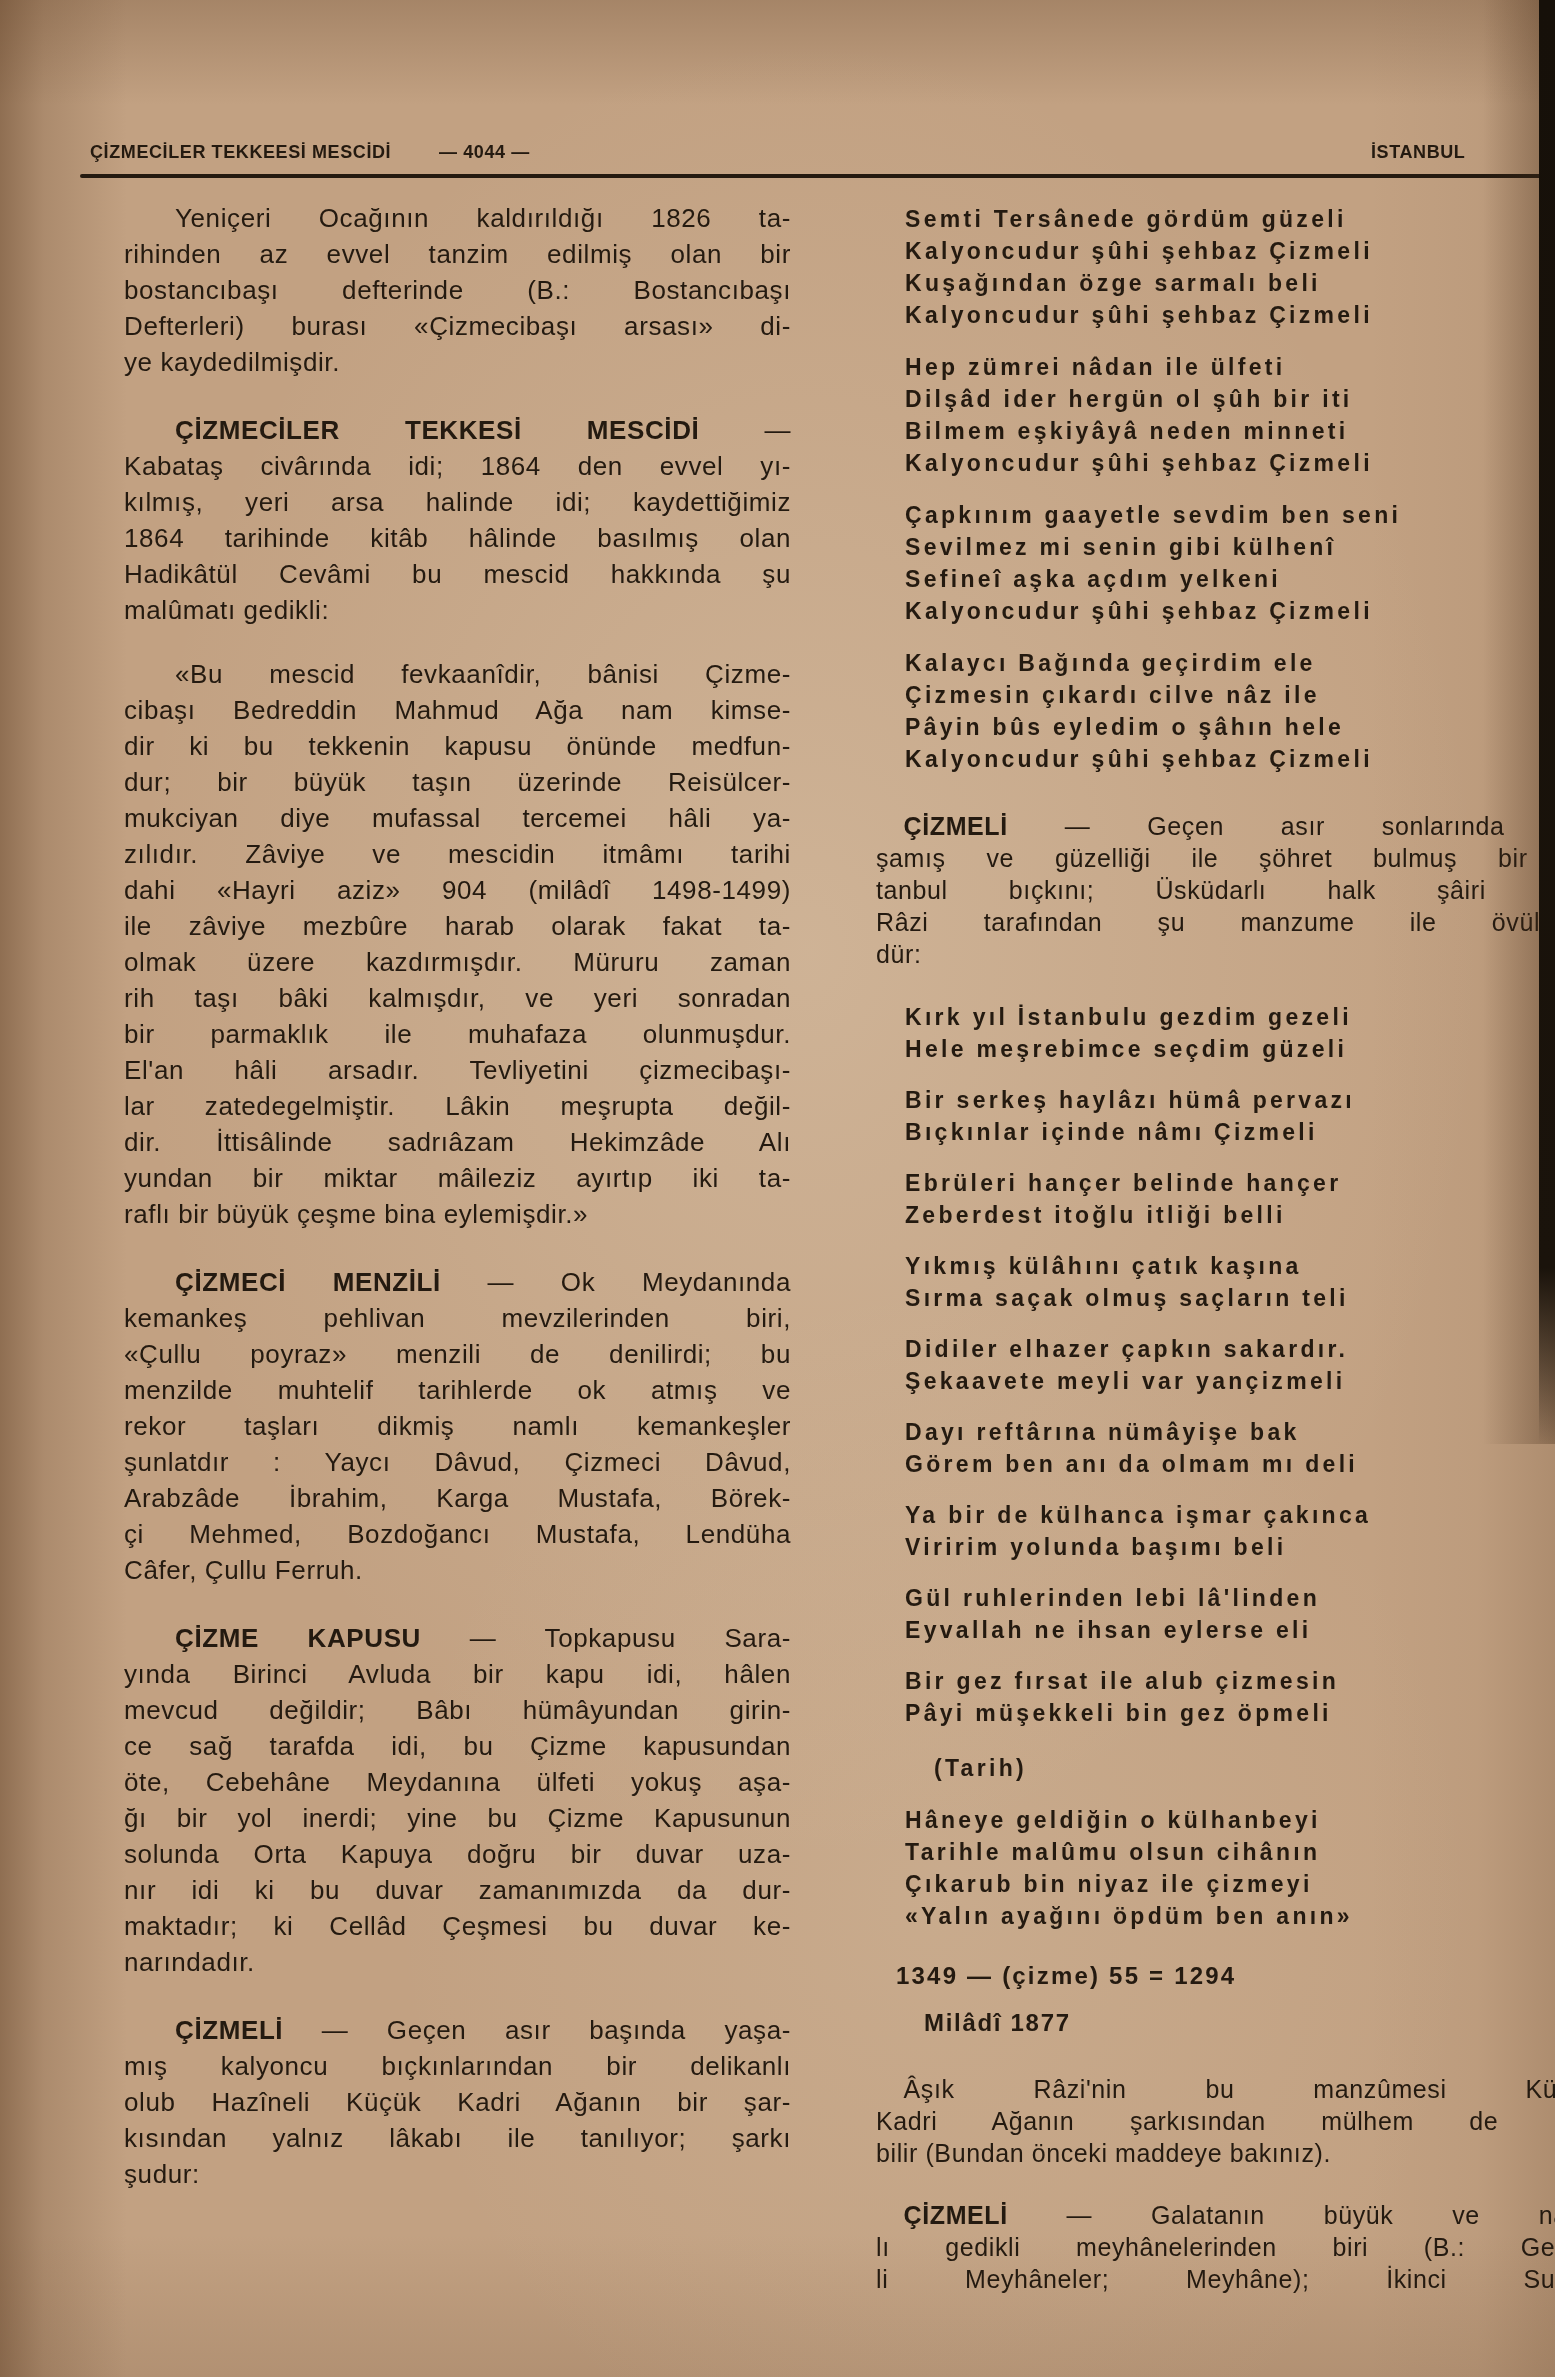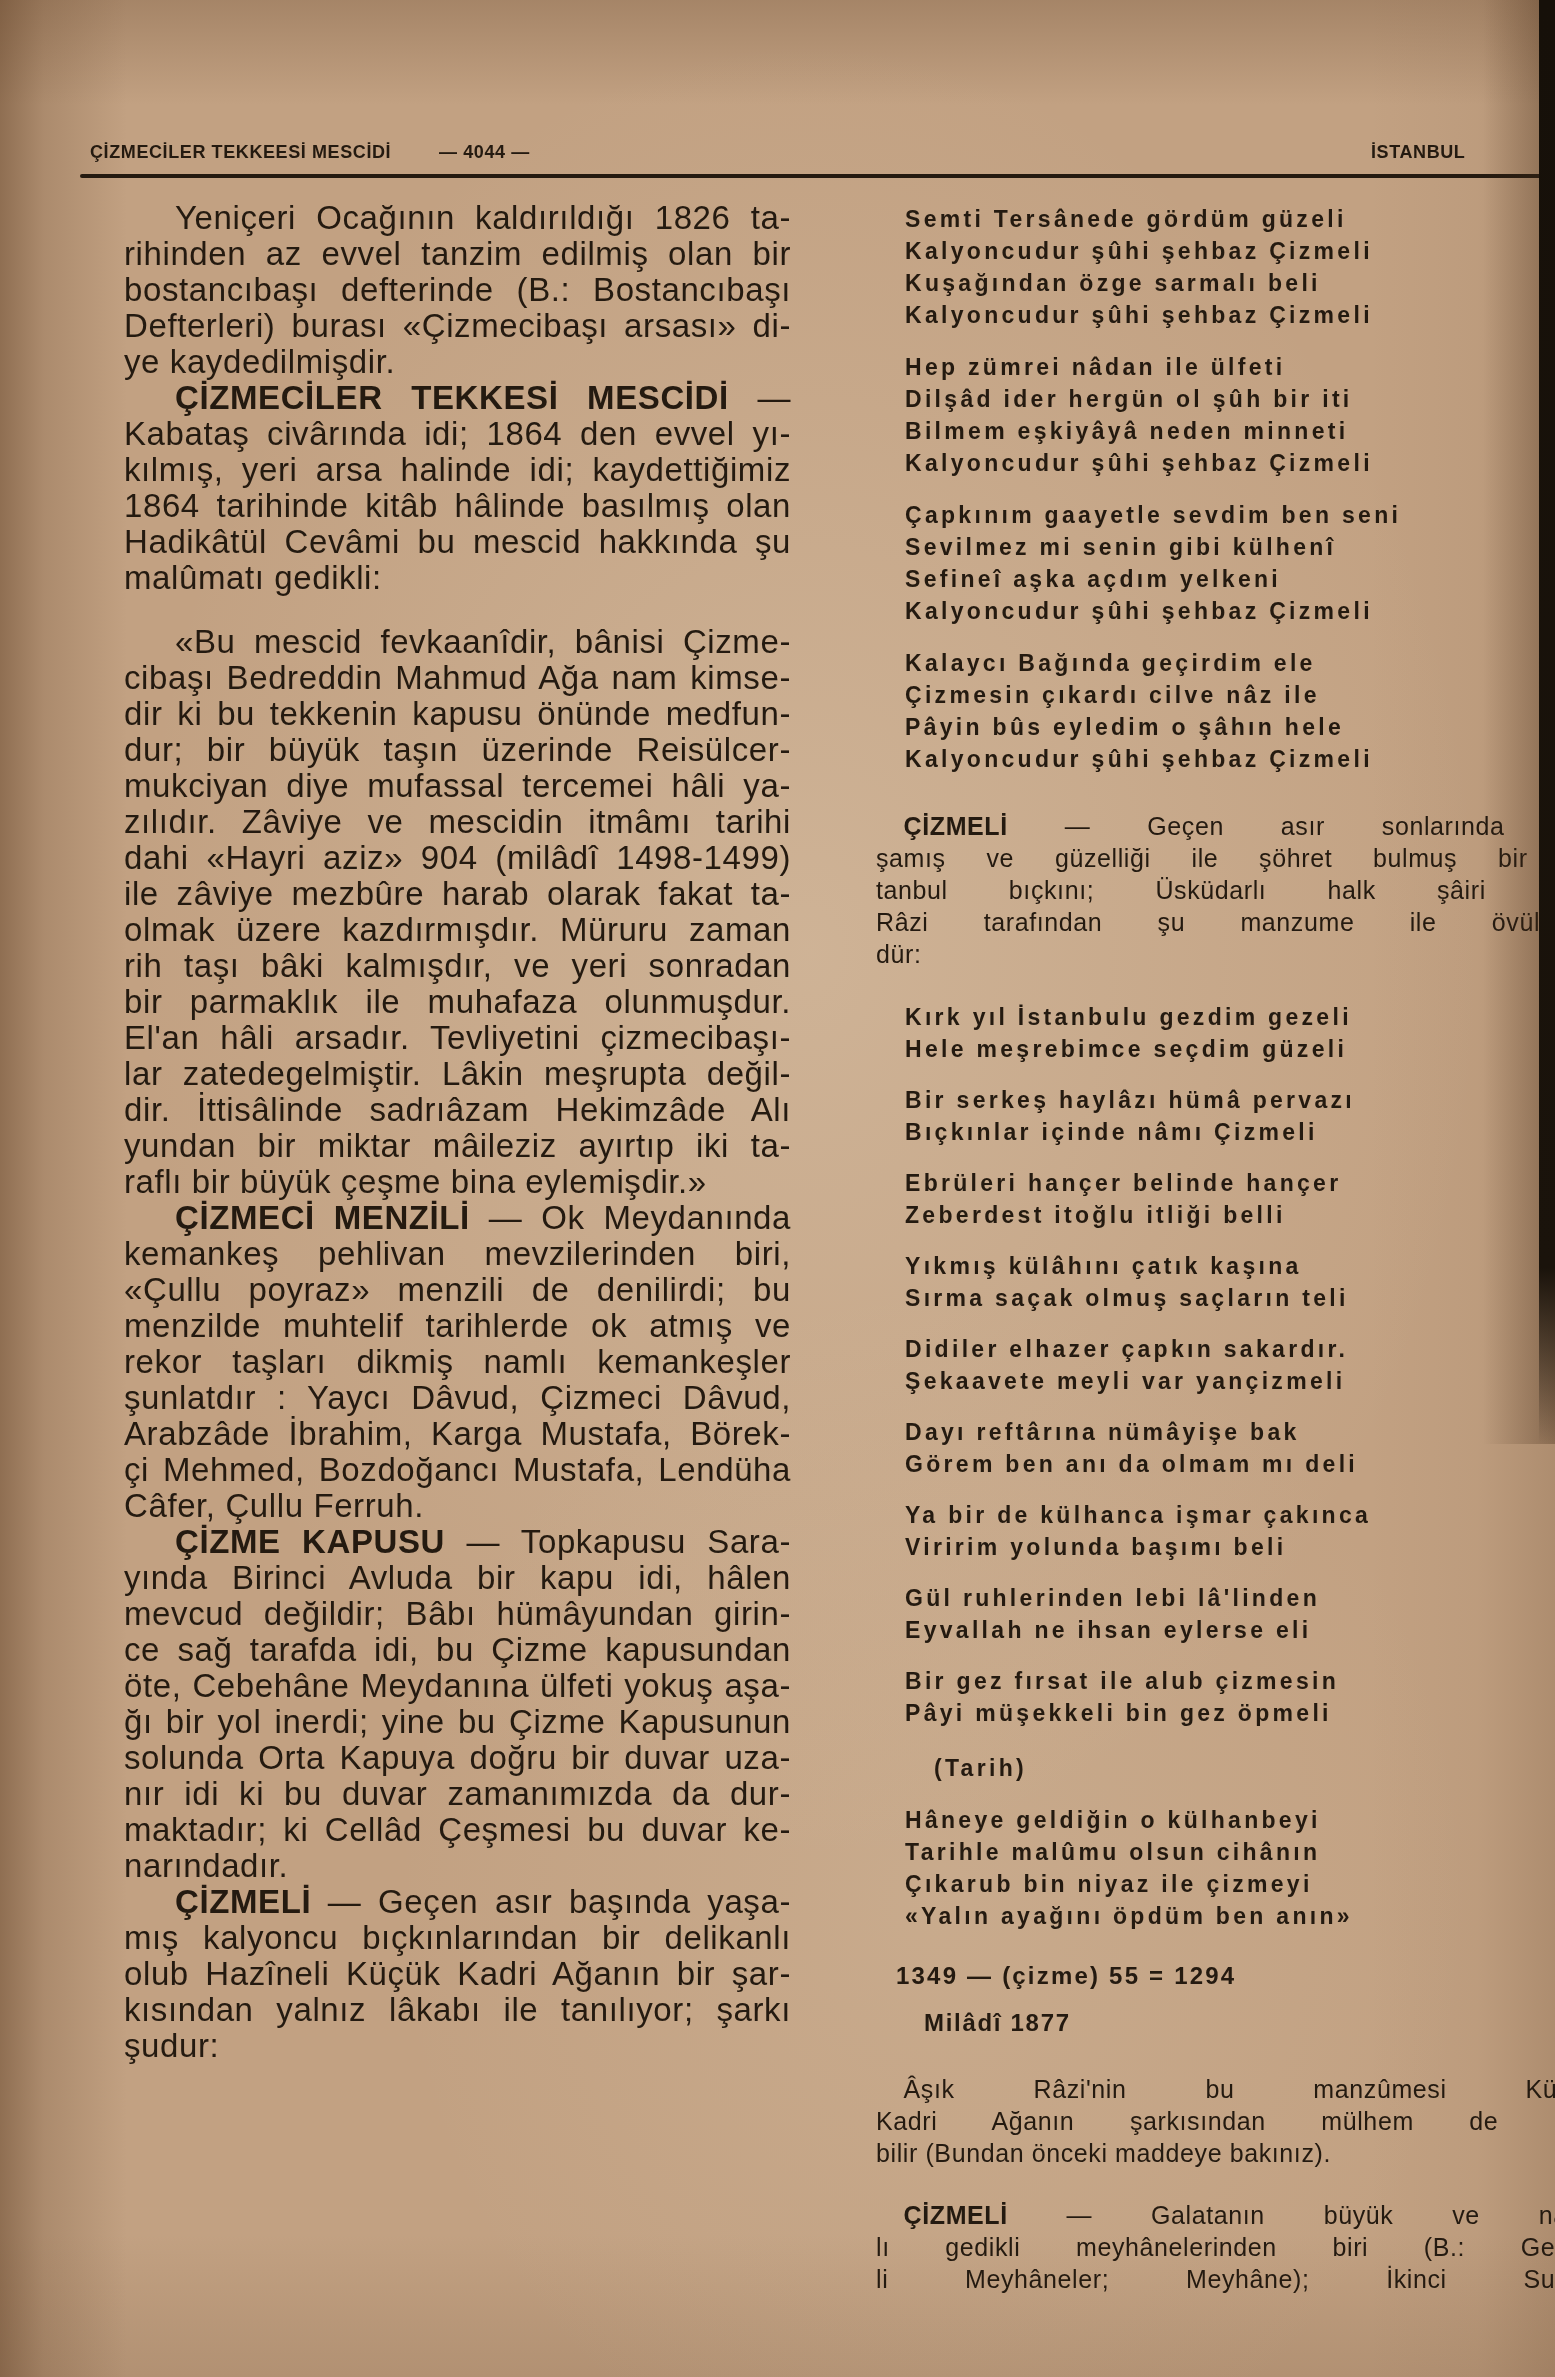"Yeniçeri Ocağının kaldırıldığı 1826 ta-" .col-left { font-size: 33px -> 26px }
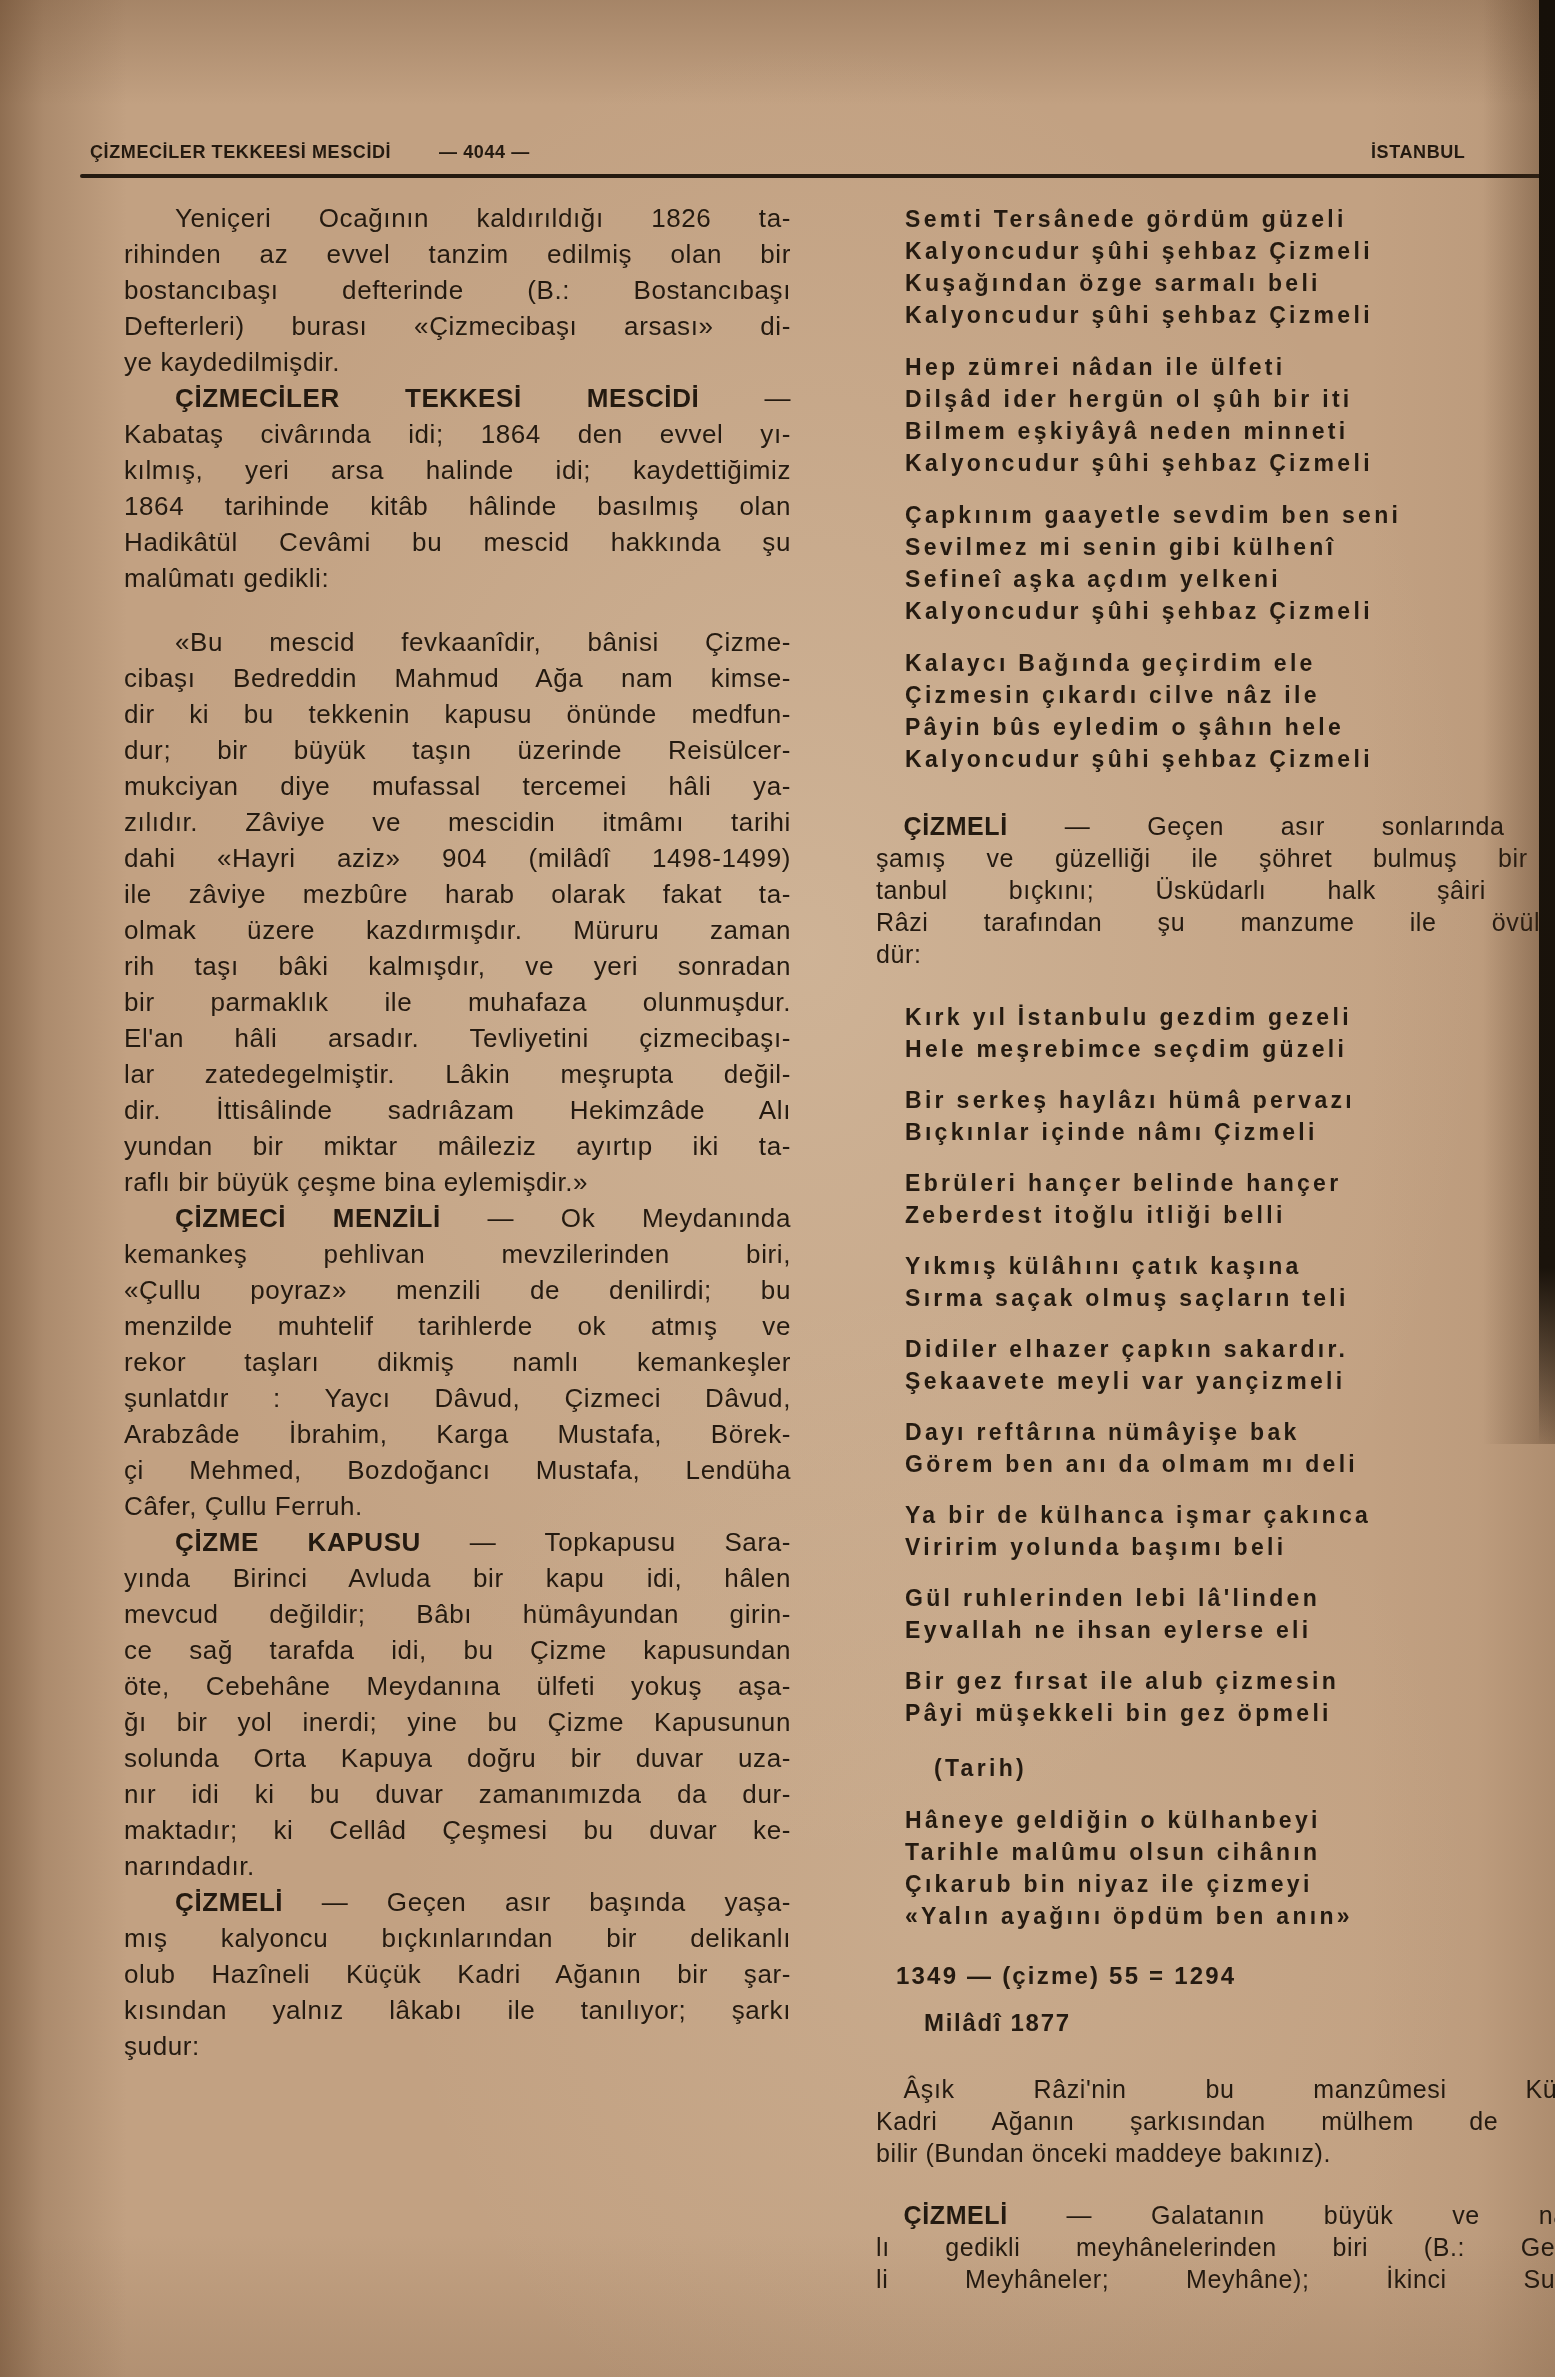"ÇİZMECİLER TEKKESİ MESCİDİ —" .mt58 { margin-top: none -> 32px }
